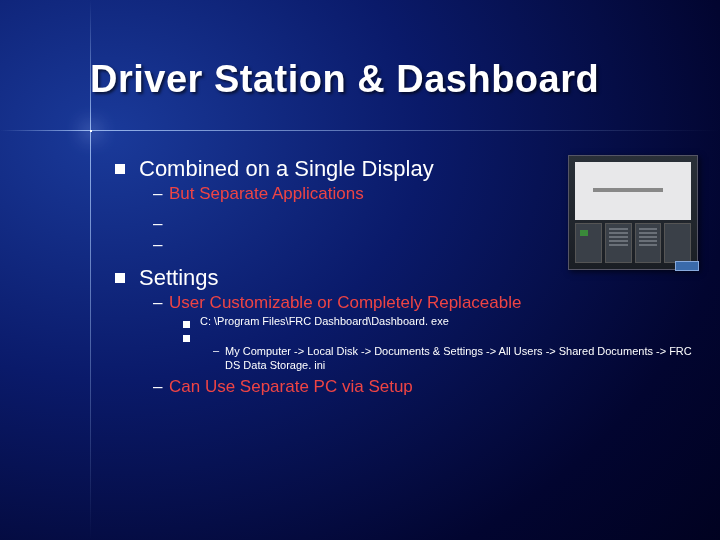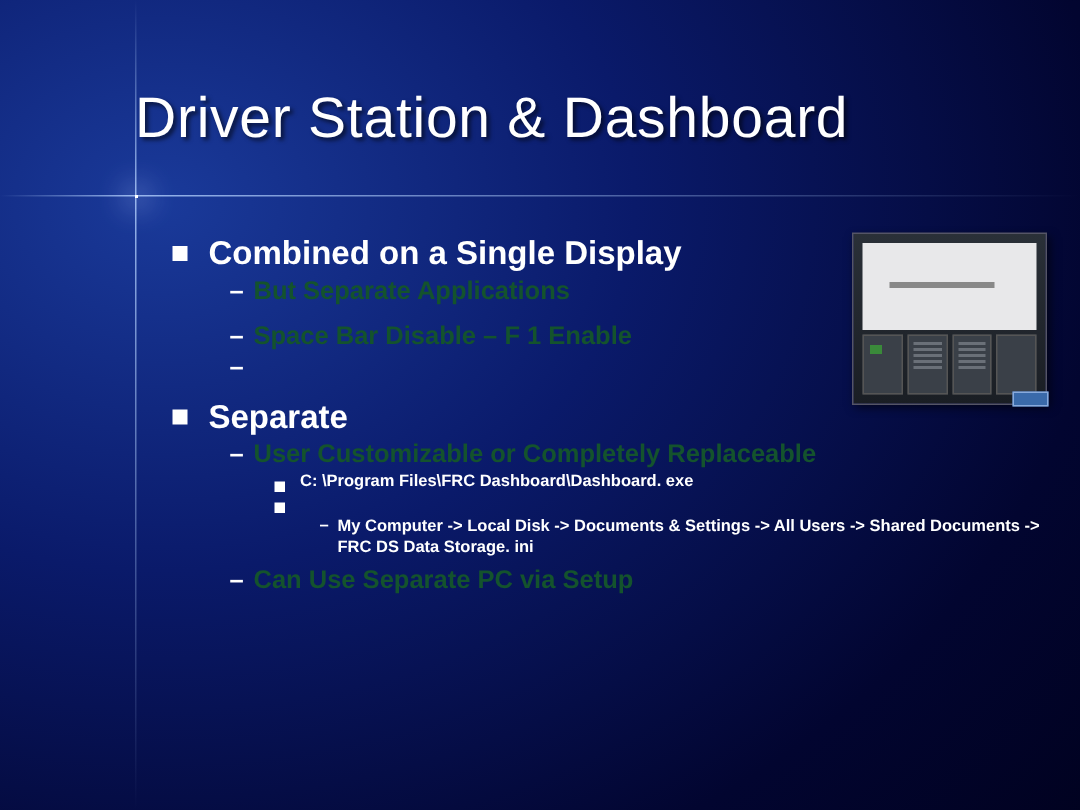"Driver Station & Dashboard" .title { font-weight: normal -> bold }
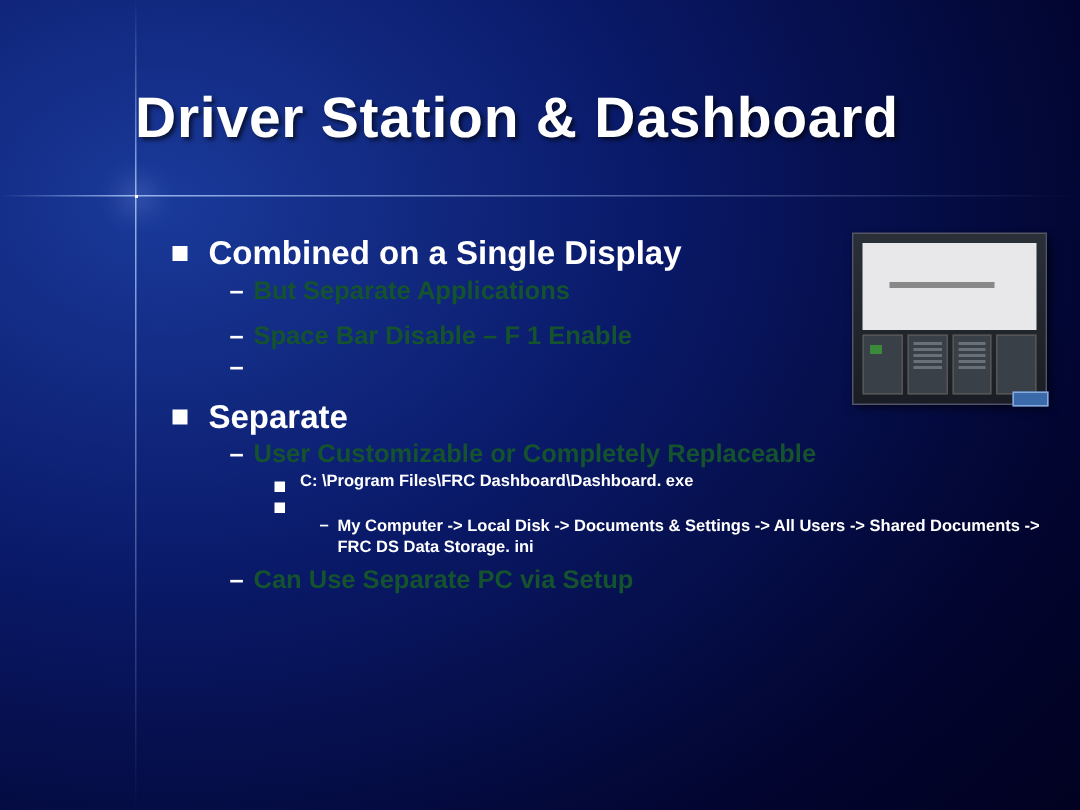"Combined on a Single Display" .content { font-weight: bold -> none }
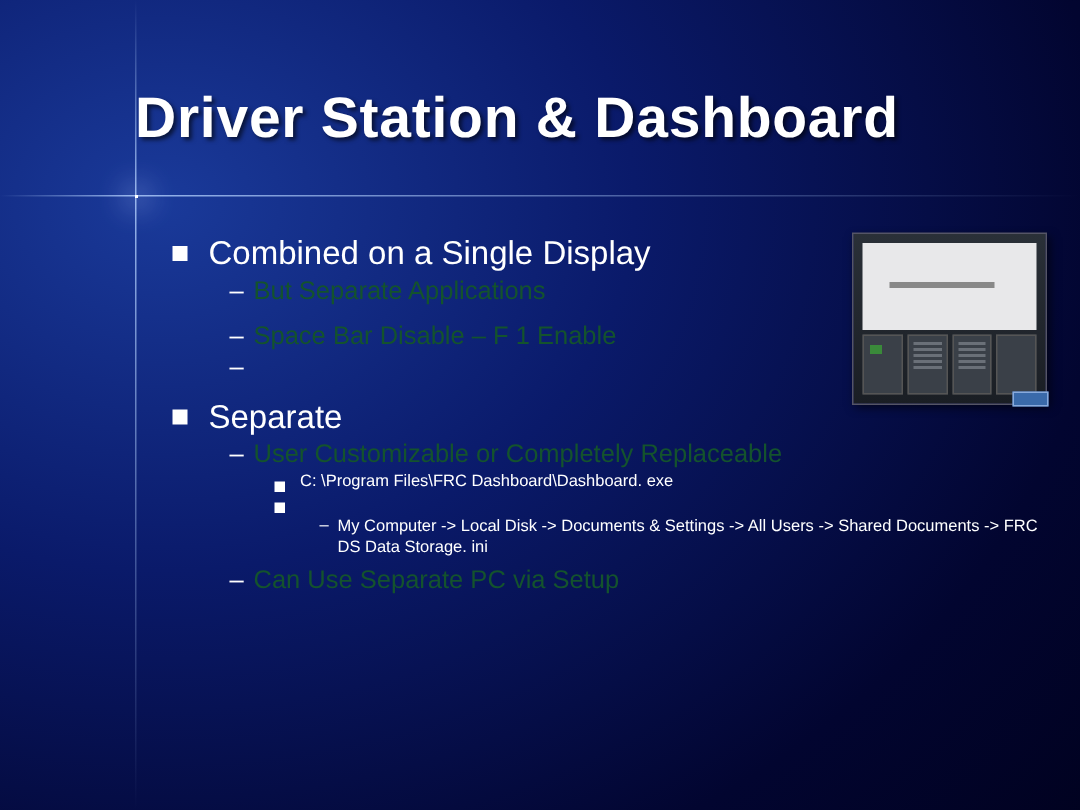"But Separate Applications" .lvl2 .txt { color: #14532d -> #ef4444 }
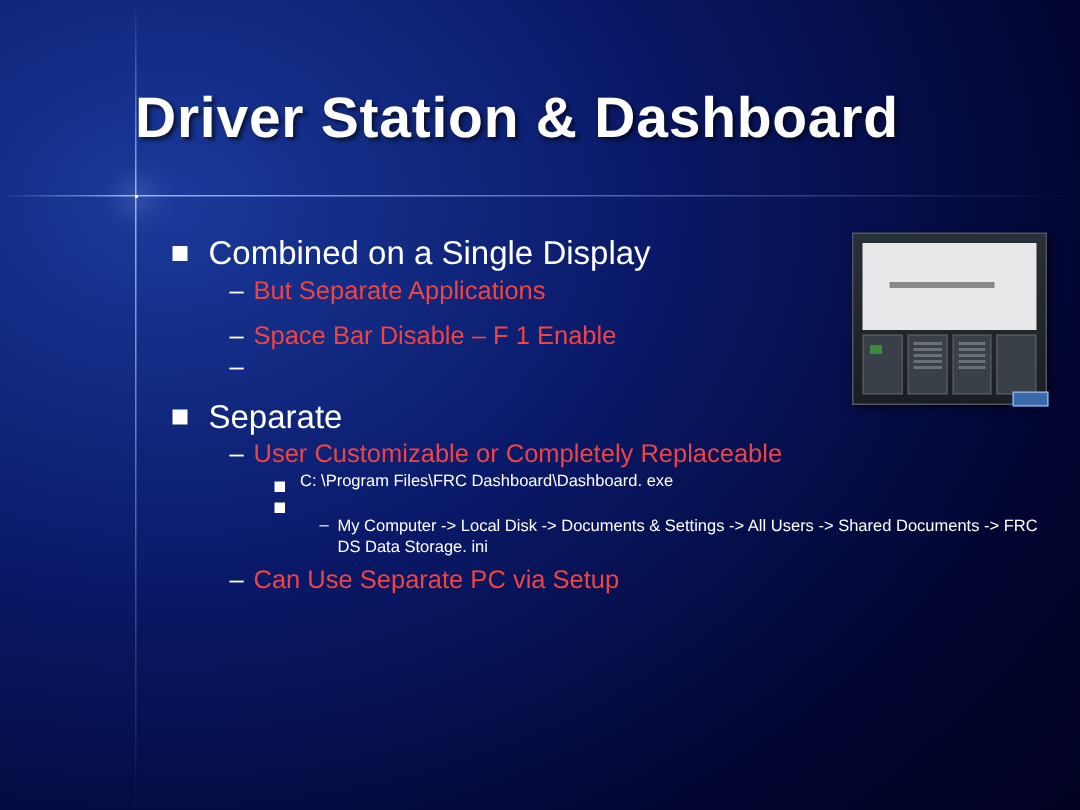"Space Bar Disable – F" div.txt { html: <div>Space Bar Disable – F 1 Enable</div> -> none }
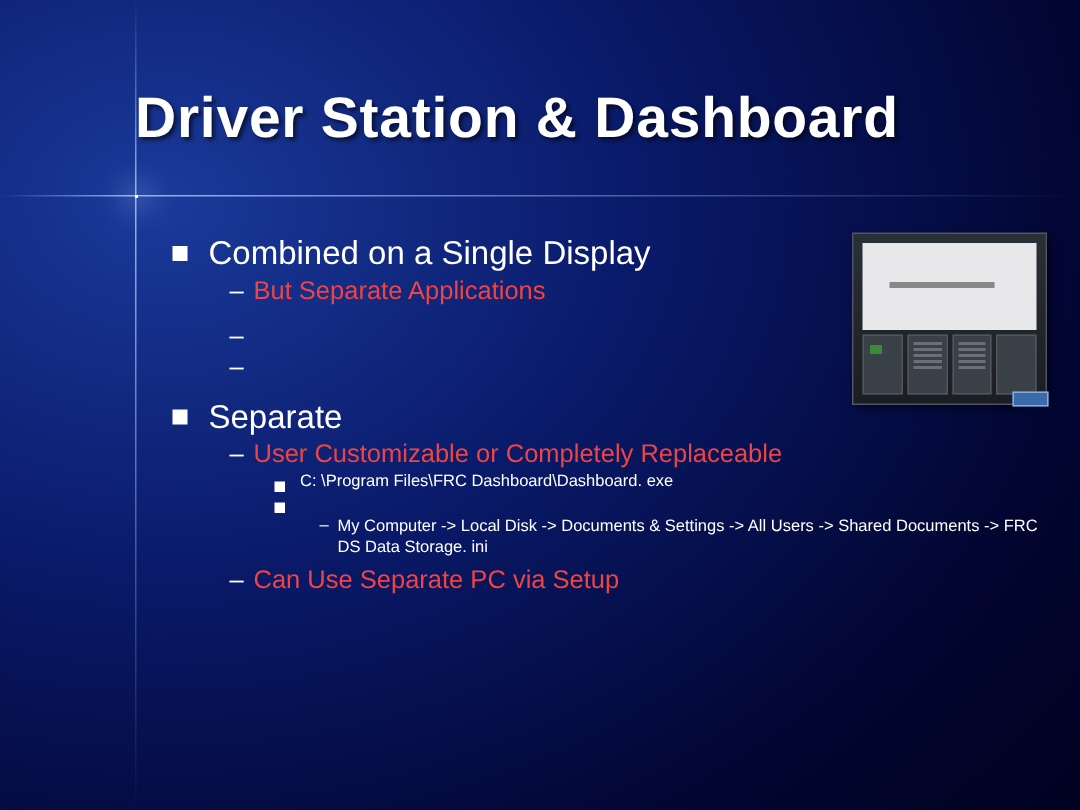"Separate" div.txt { text: Separate -> Settings }
